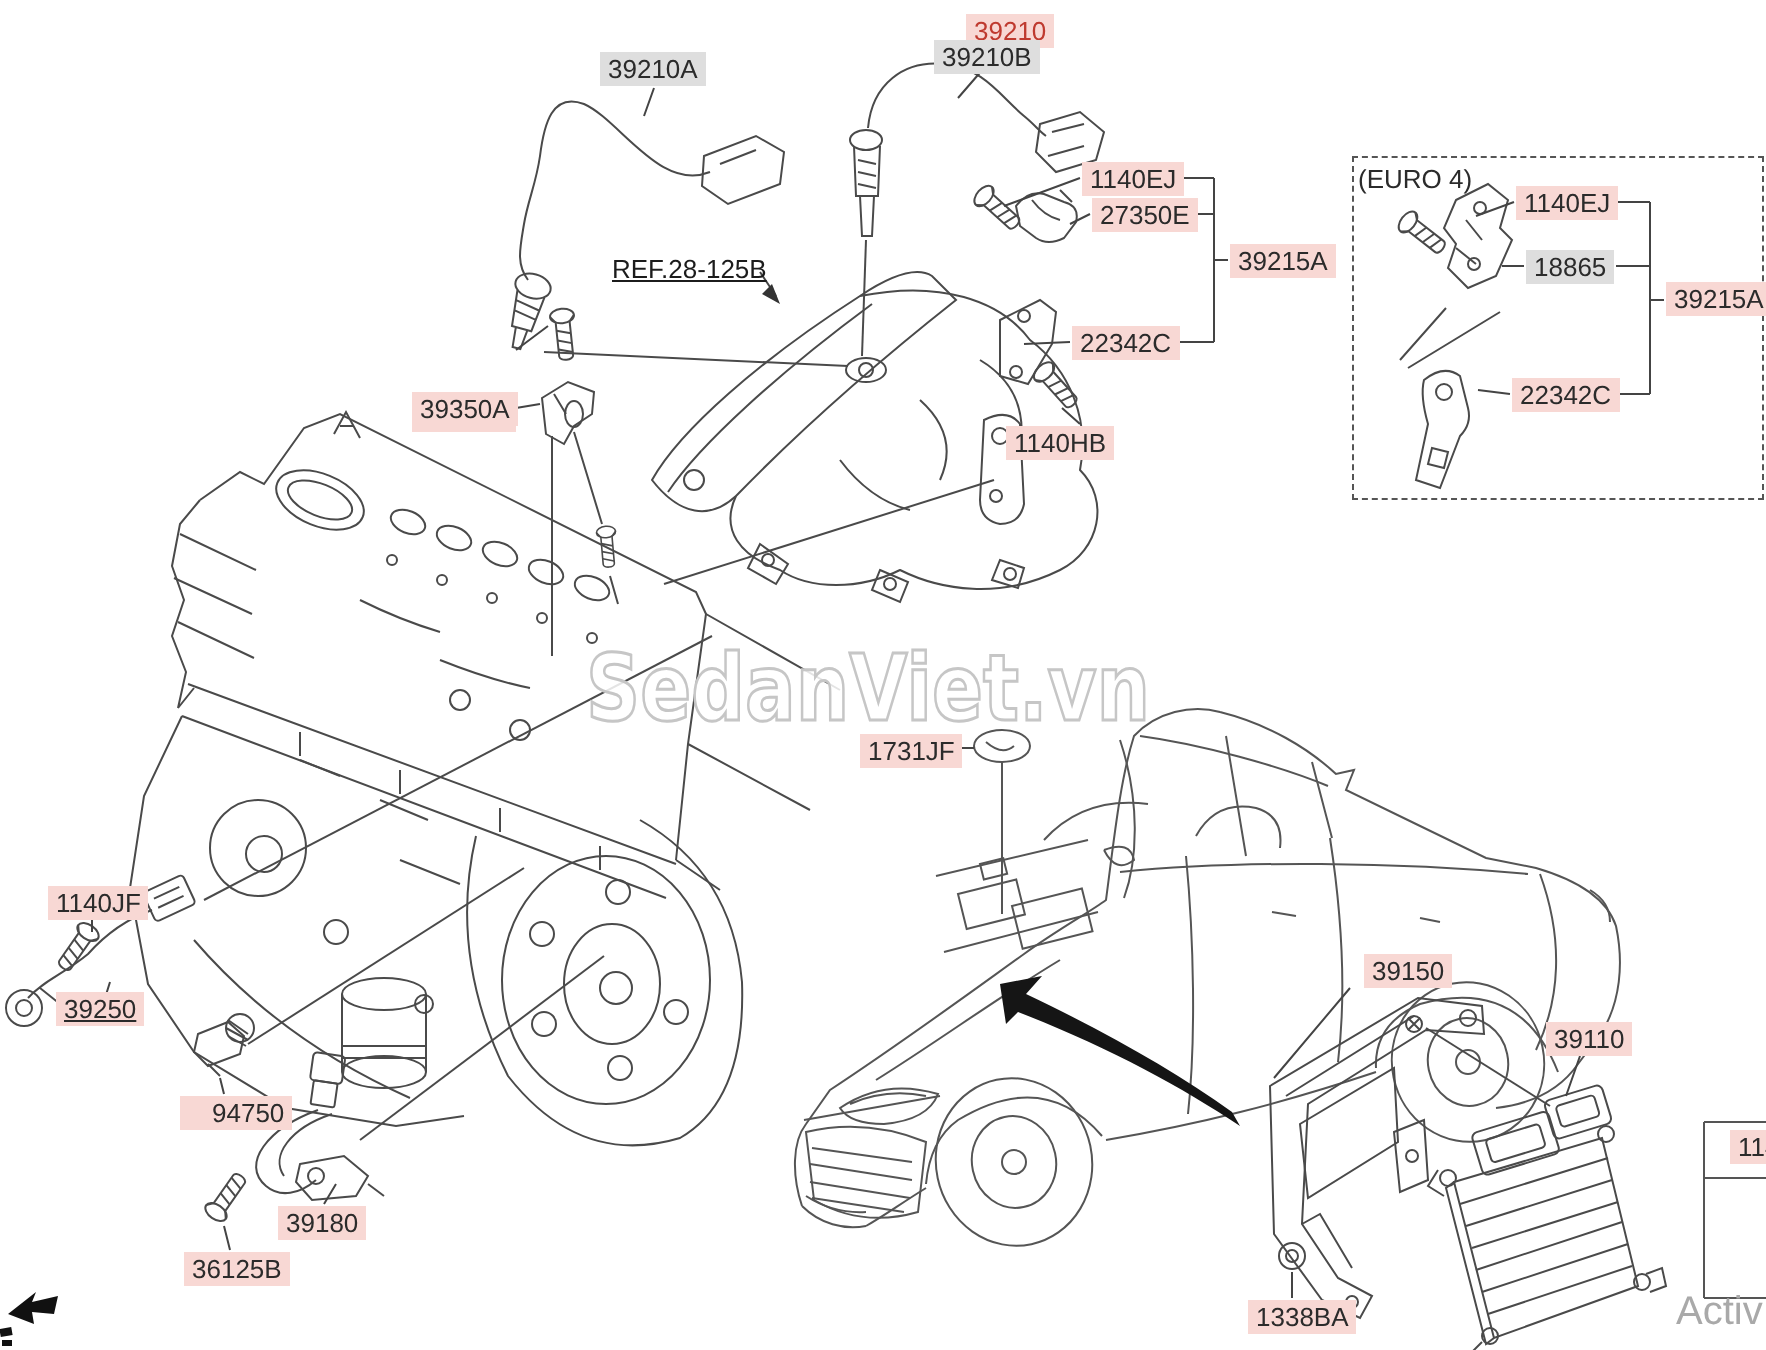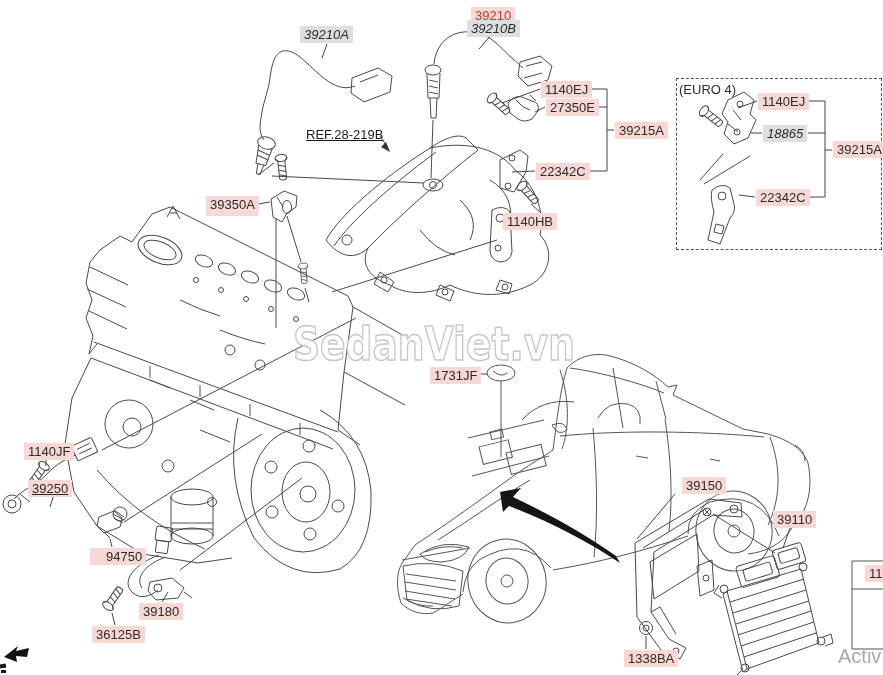"39210" div.lbl { left: 471px -> 483px }
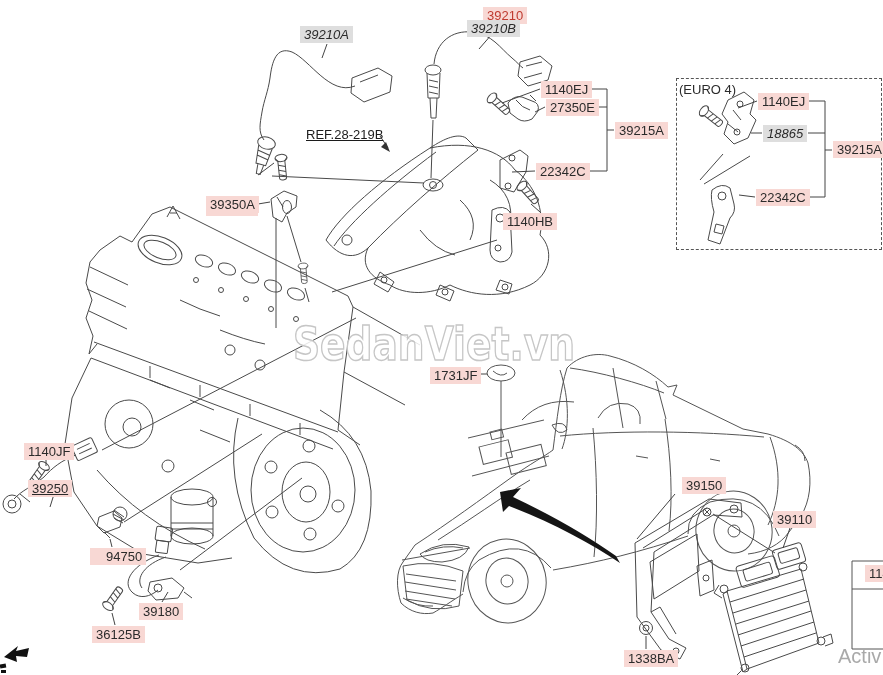"39210A" .lbl.gray { font-style: italic -> none }
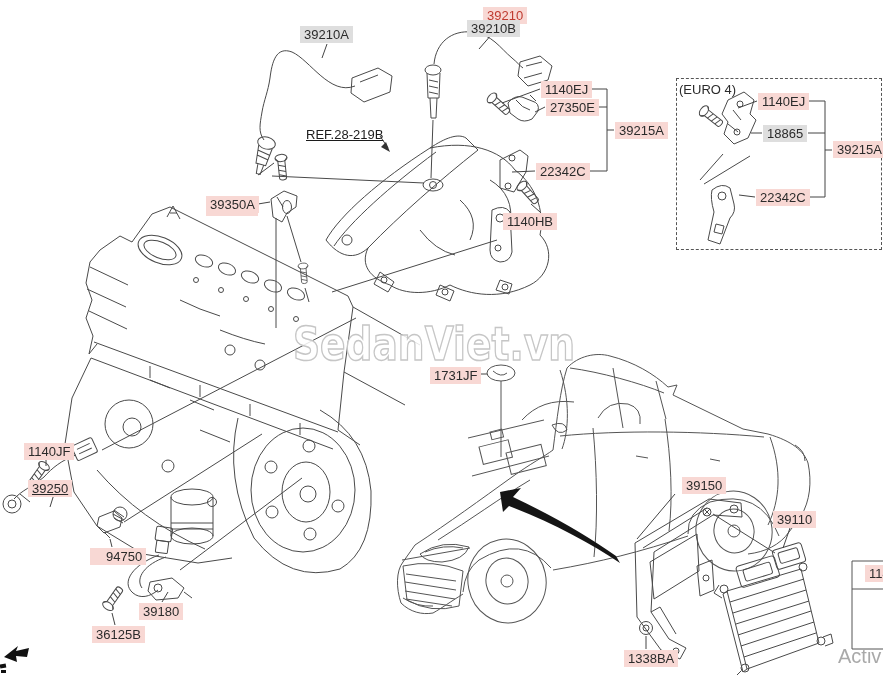"REF.28-219B" div.lbl { text: REF.28-219B -> REF.28-125B }
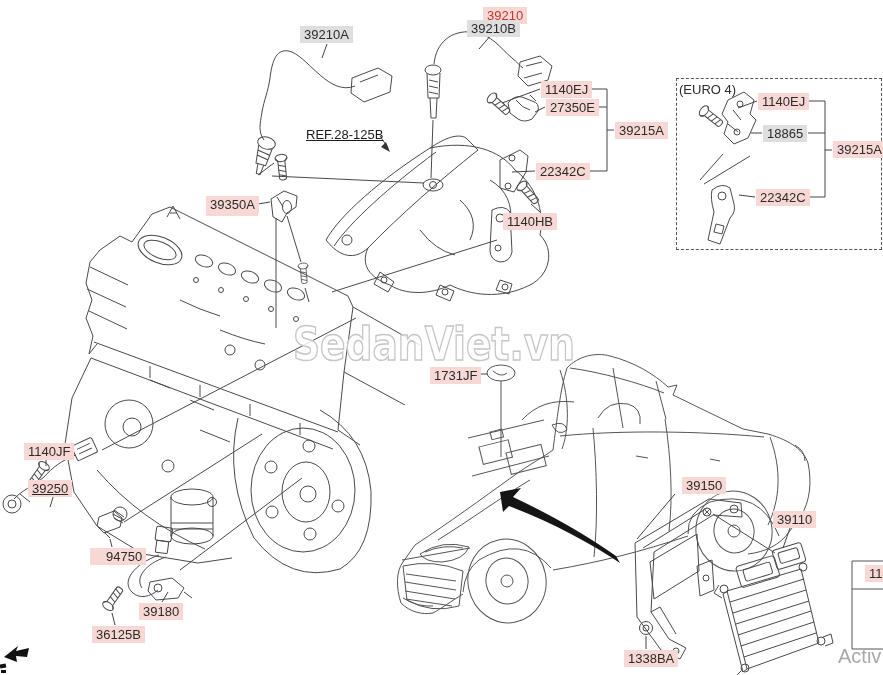"39250" div.lbl { top: 480px -> 496px }
